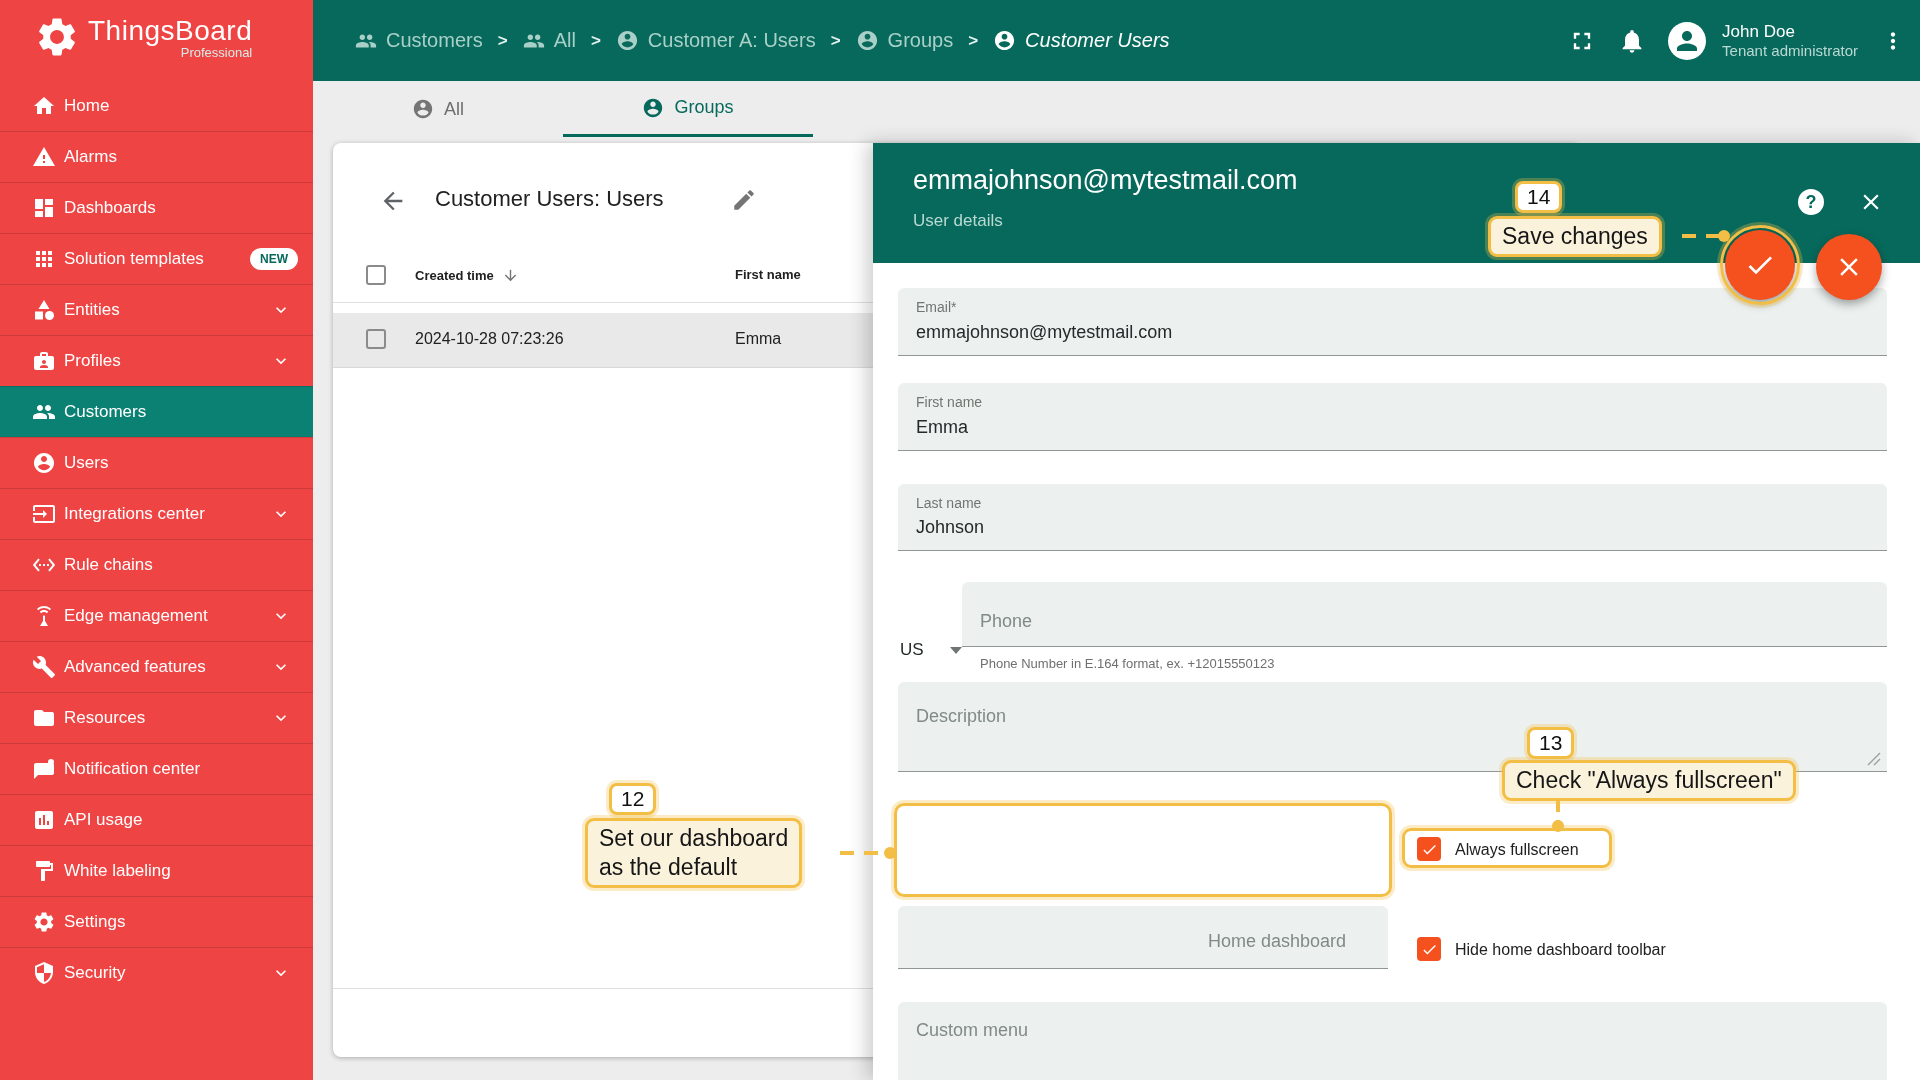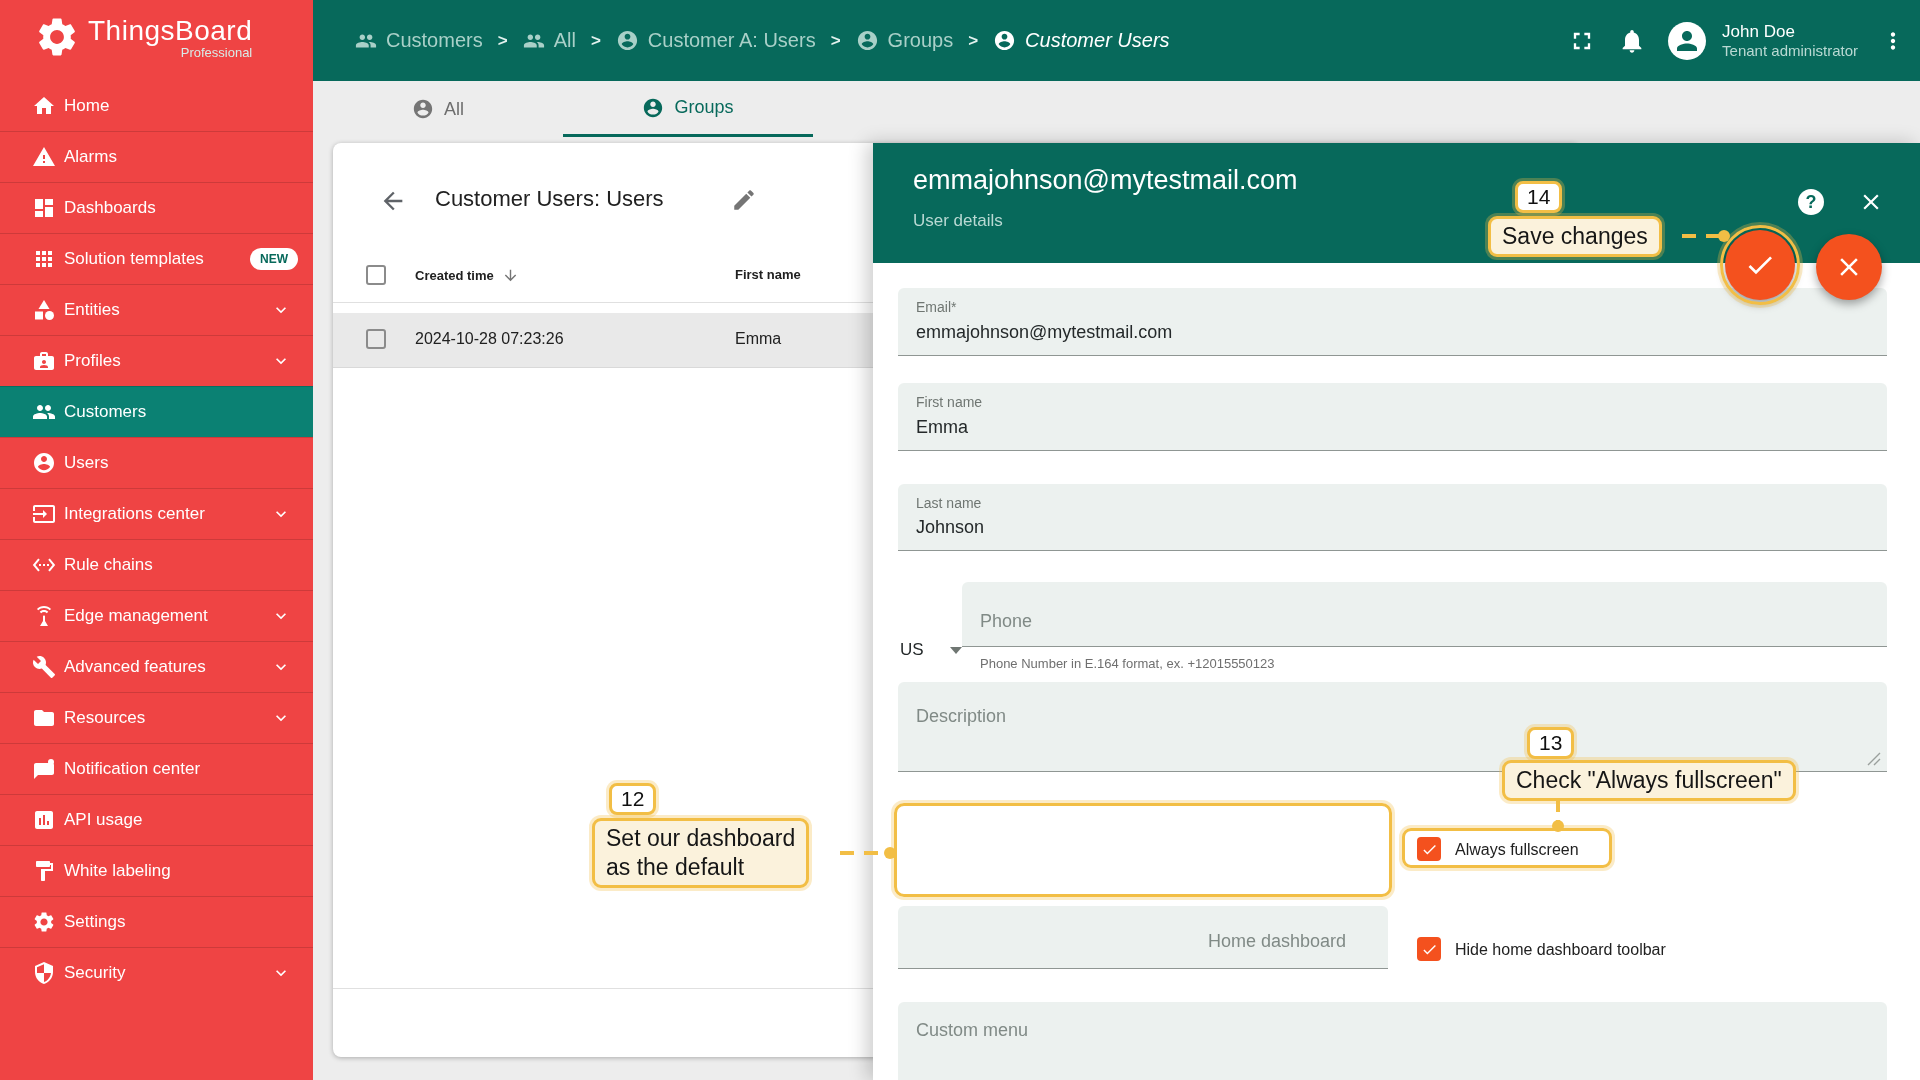"Set our dashboard" div.anno-box { margin-left: 7px -> none }
